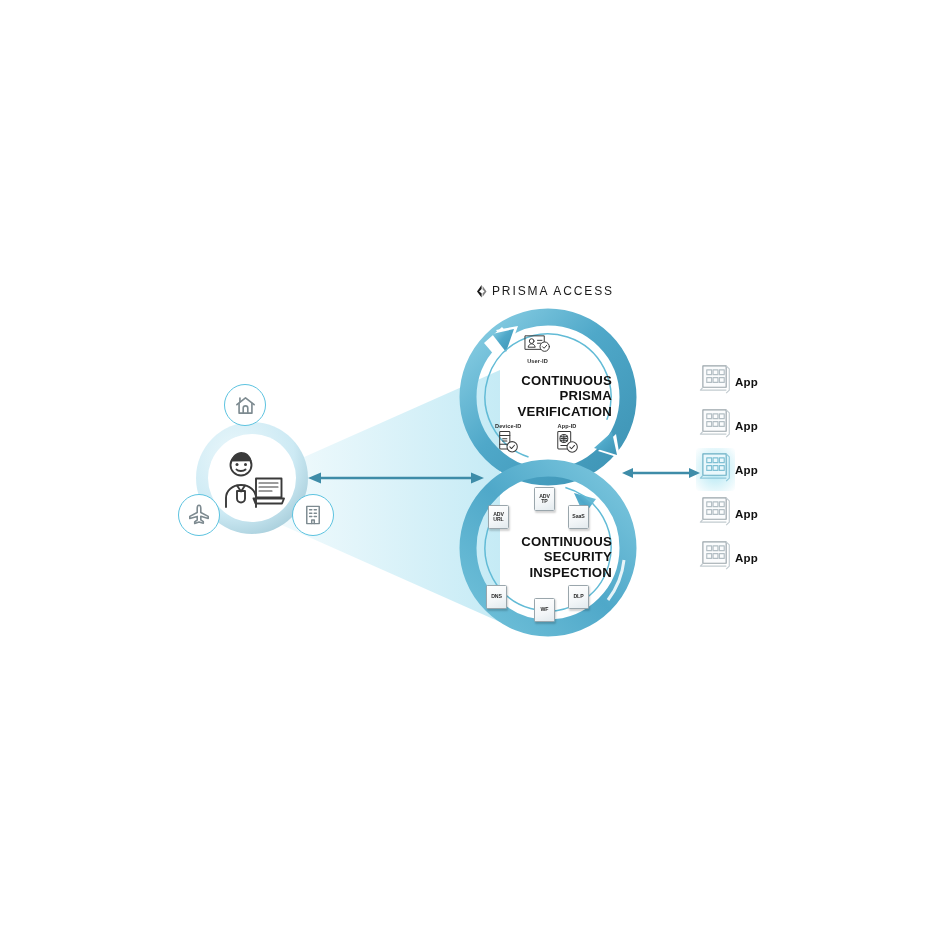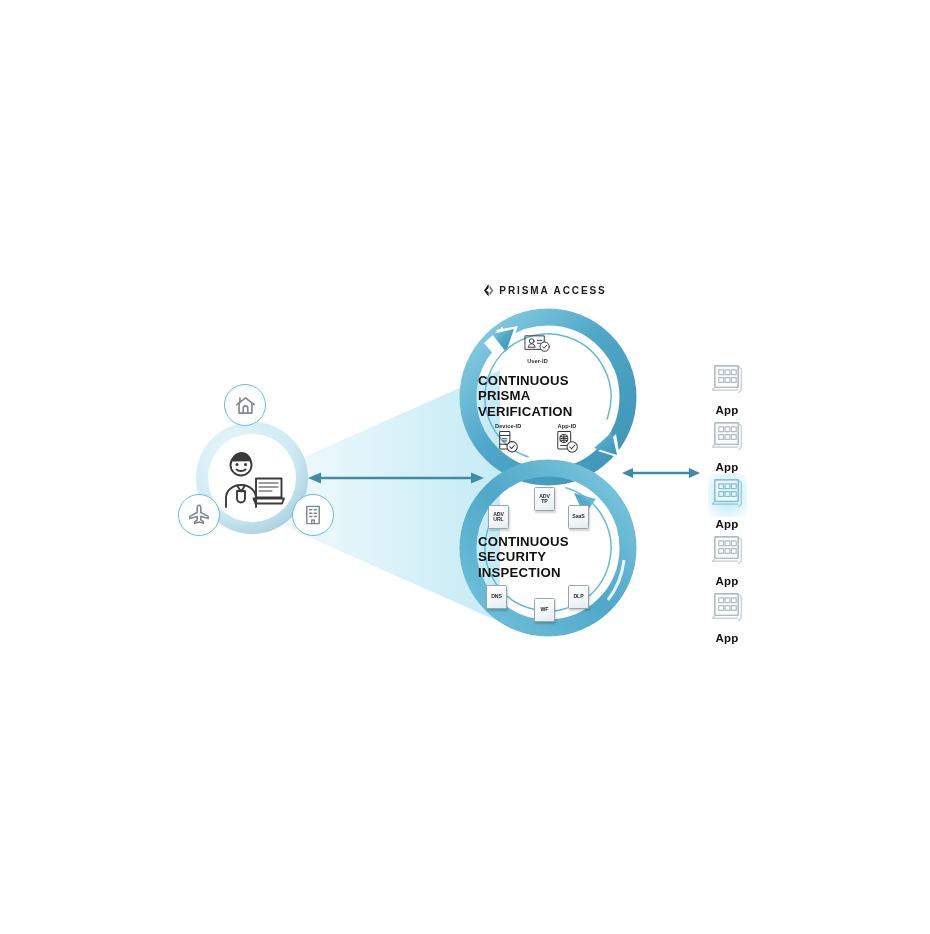"PRISMA ACCESS" .pa-text { font-size: 10px -> 12px; font-weight: bold -> normal }
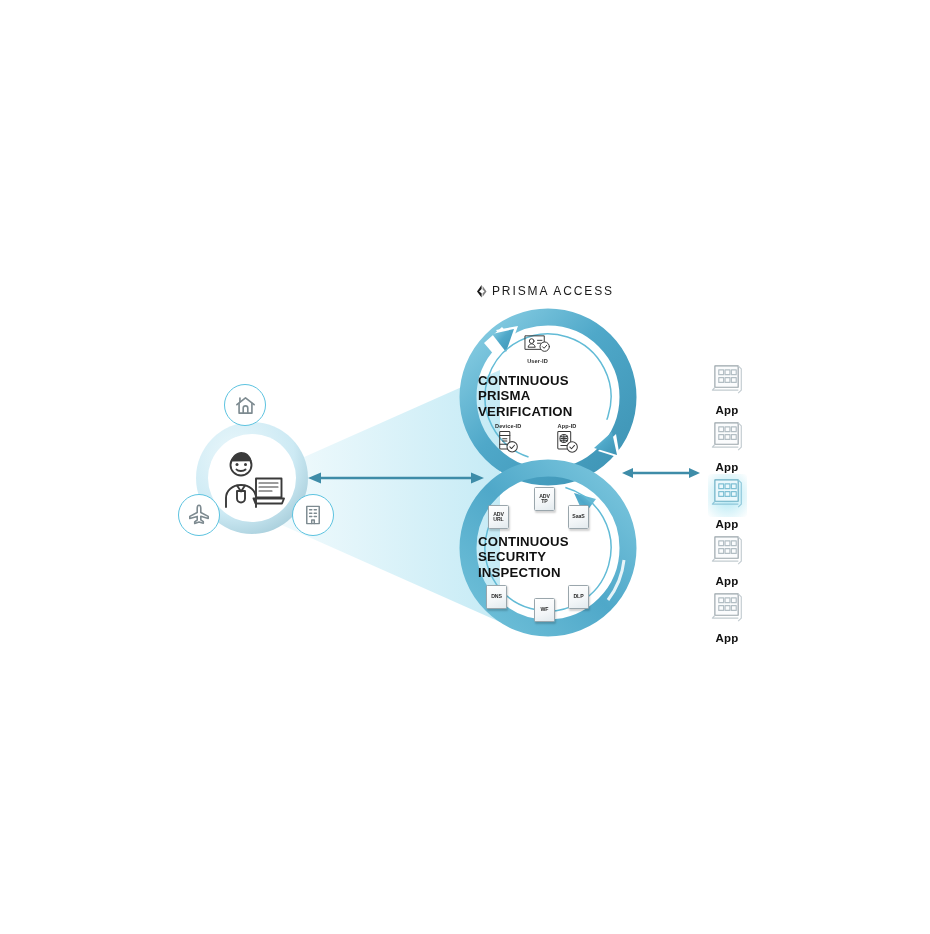"CONTINUOUS" .ring-title { text-align: left -> right }
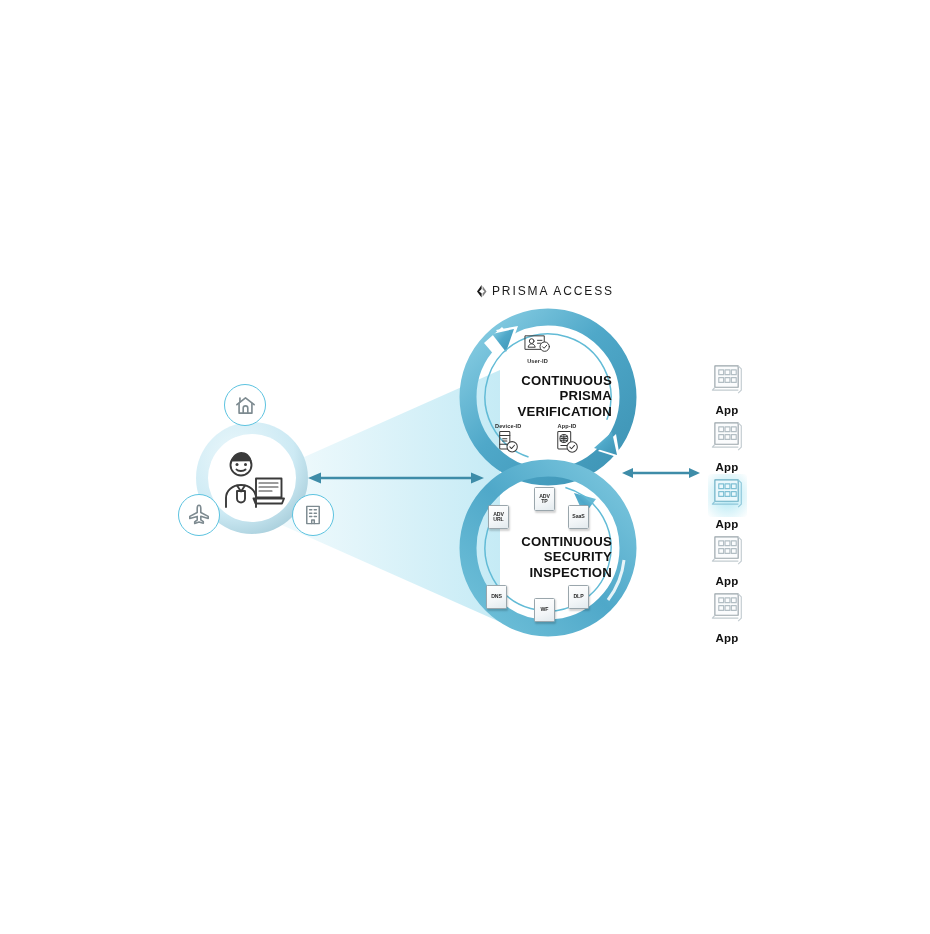"App" .app-row { flex-direction: column -> row }
